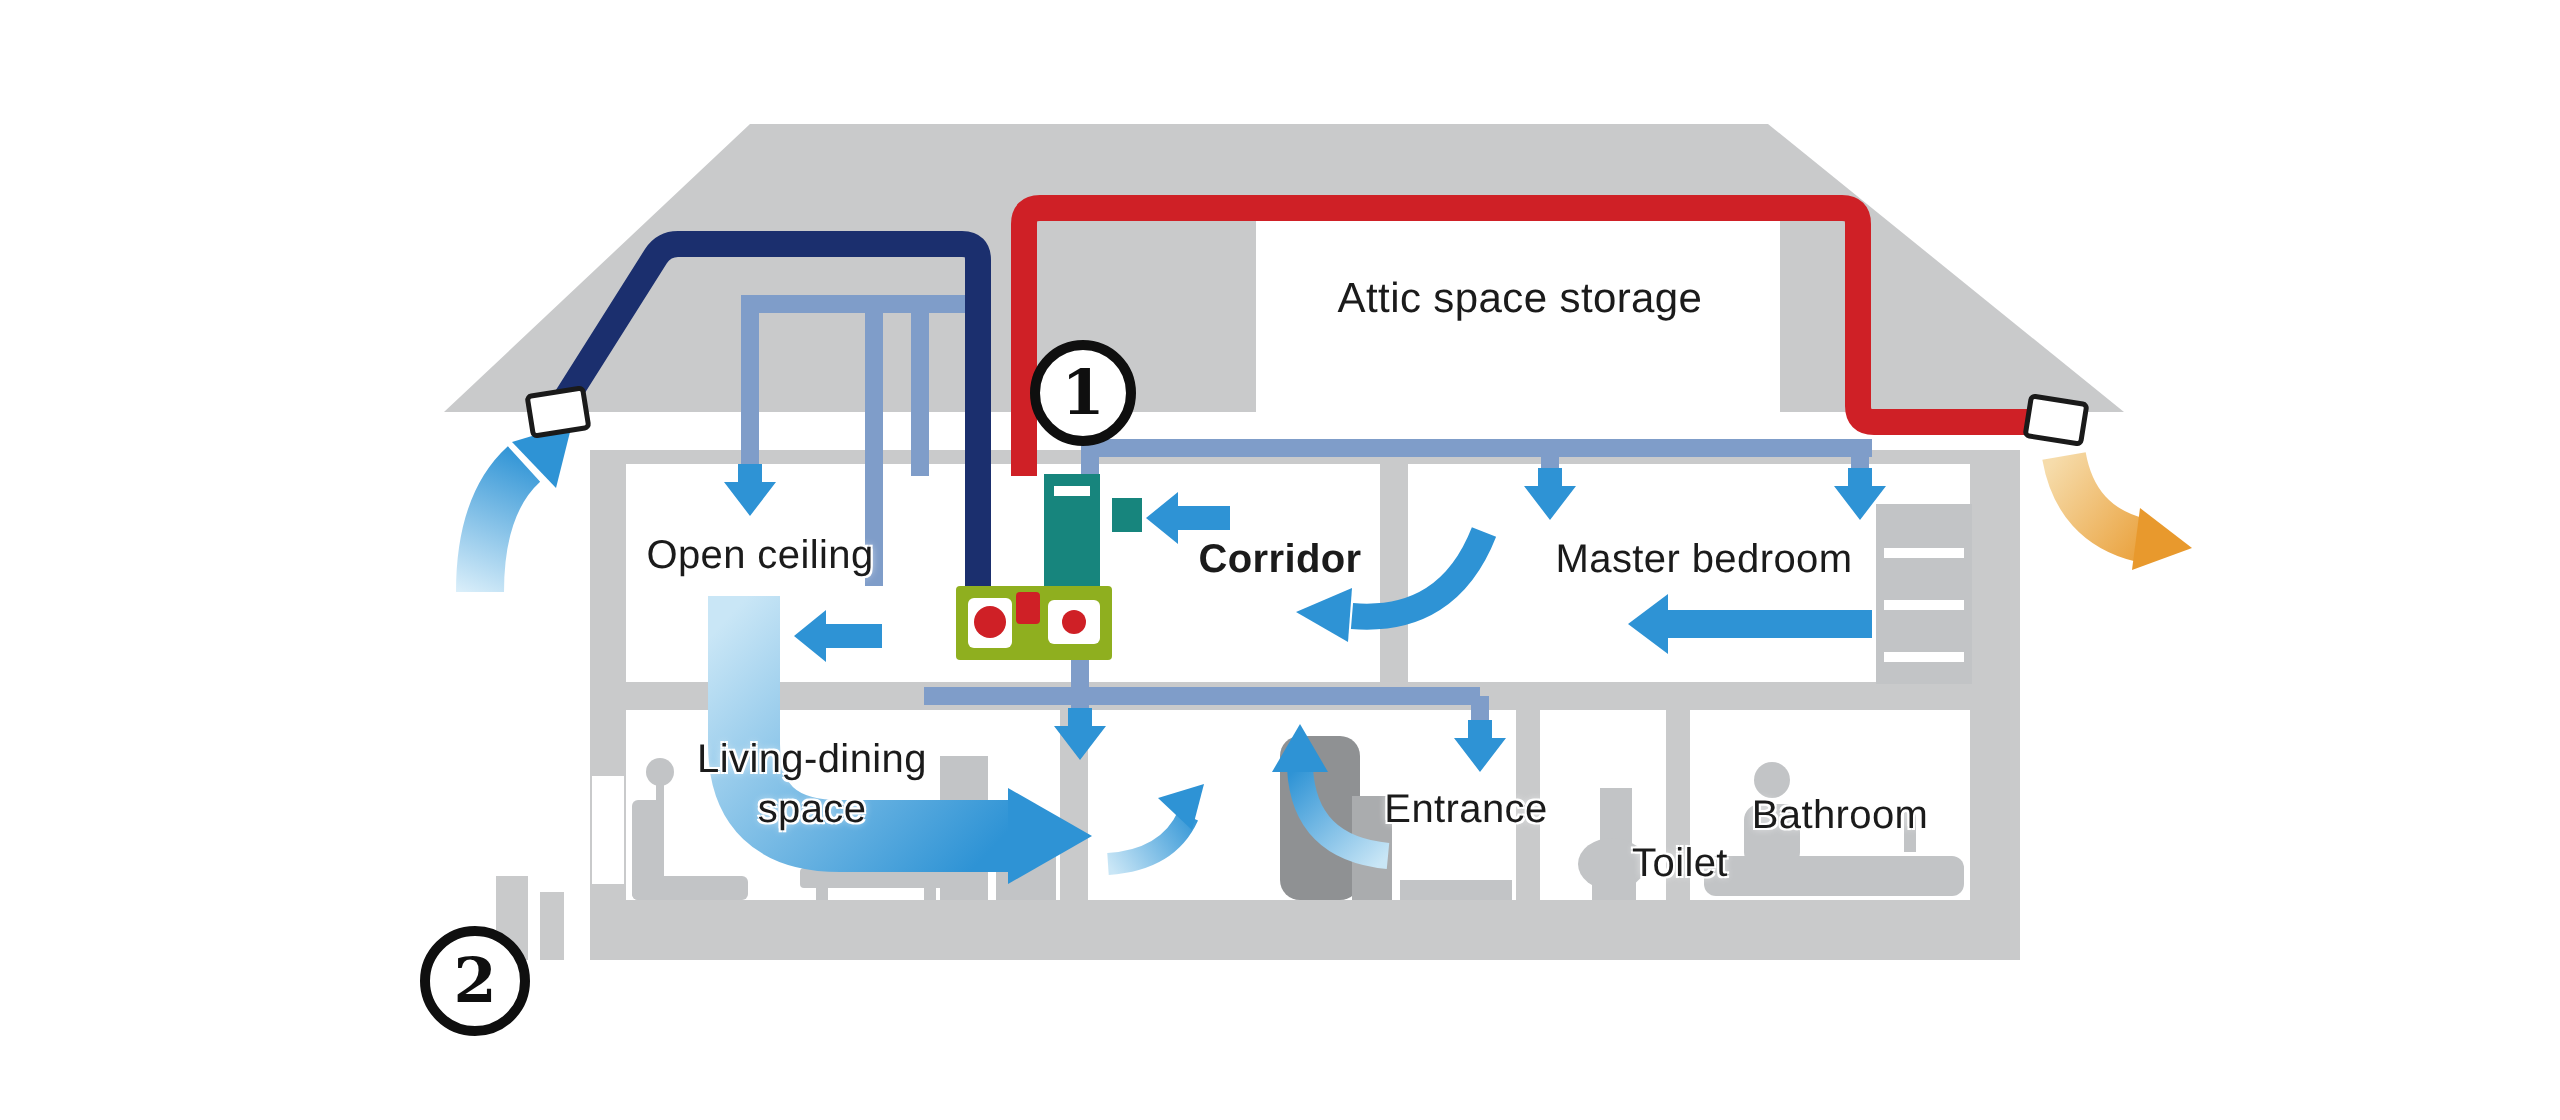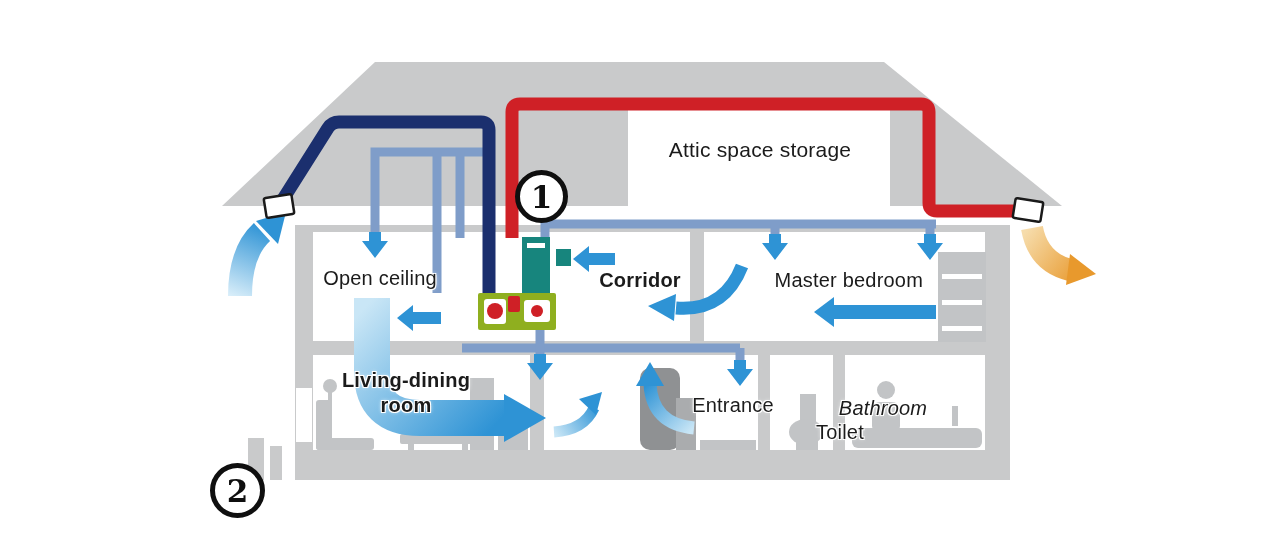"Master bedroom" div.label { left: 733px -> 757px; text-align: right -> none }
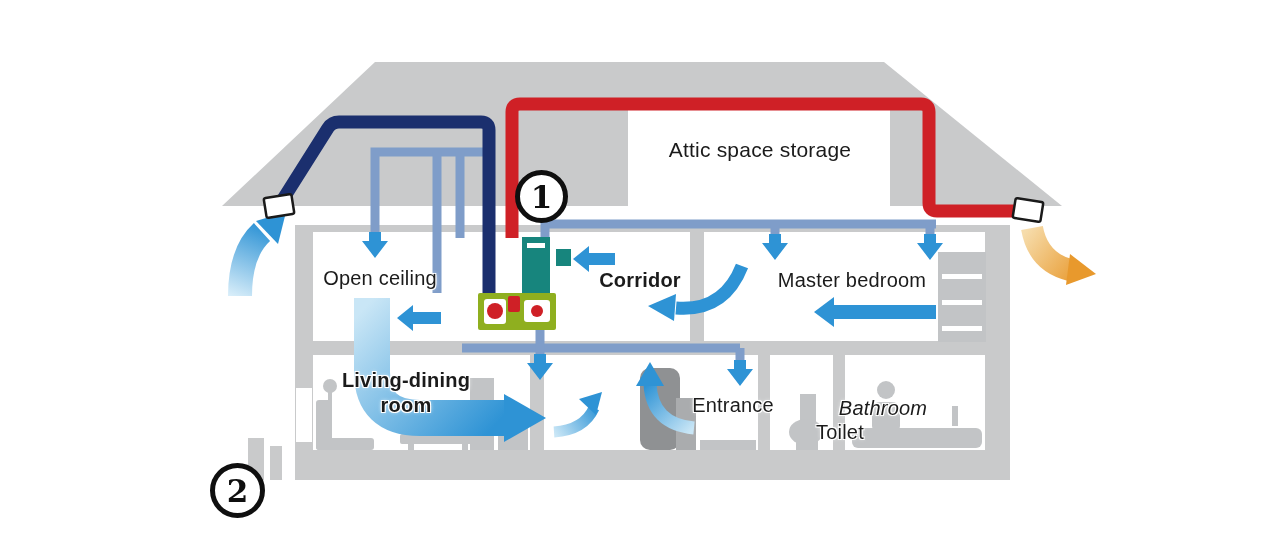"Living-dining" div.label { font-weight: bold -> none }
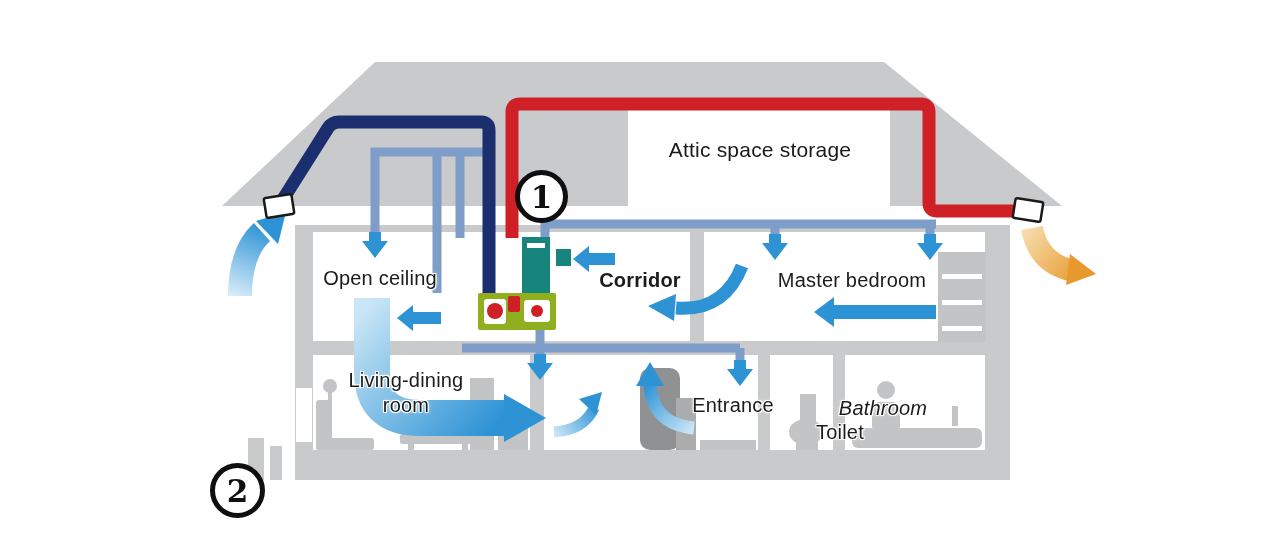"room" div { text: room -> space }
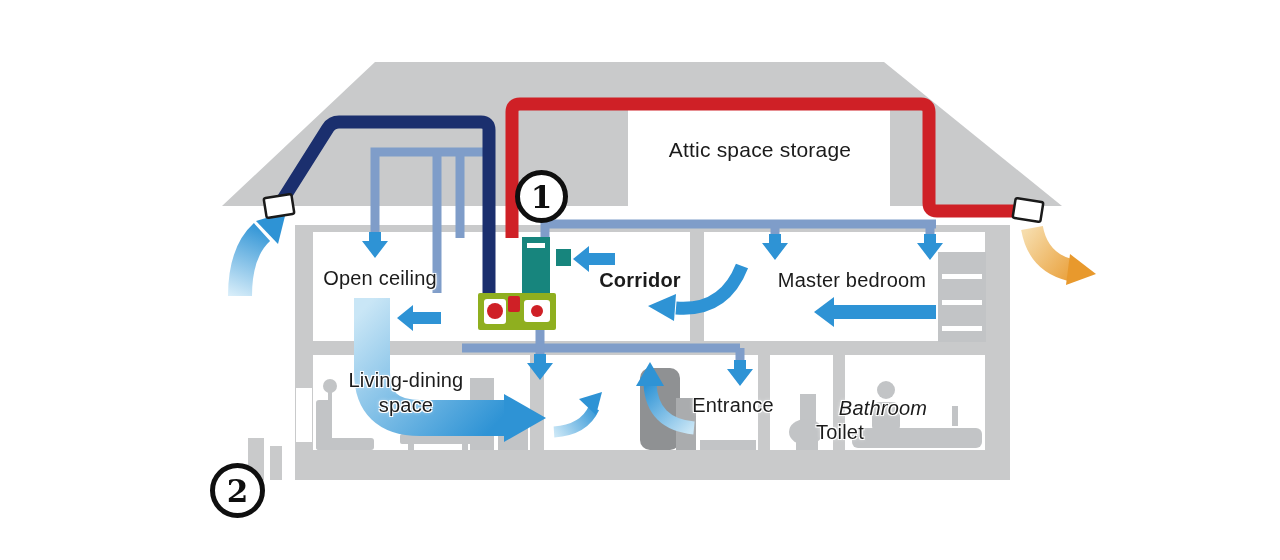"Bathroom" div.label { font-style: italic -> none; left: 825px -> 862px }
